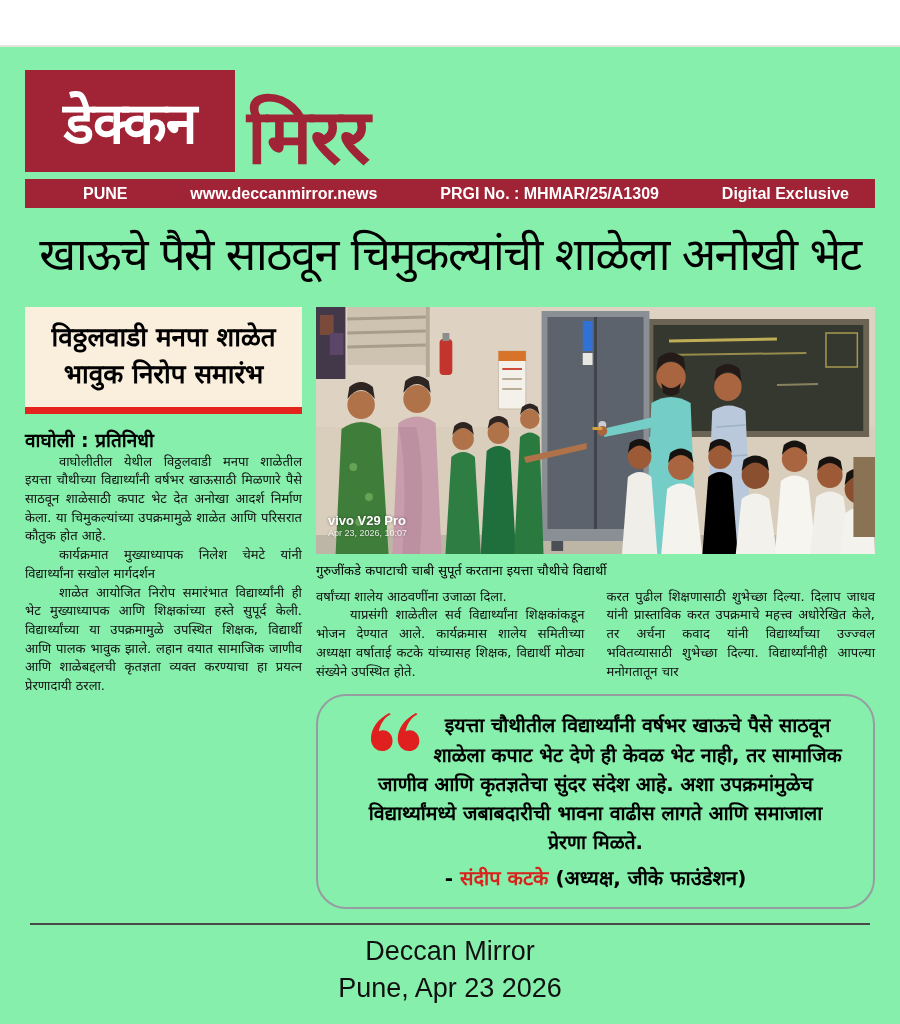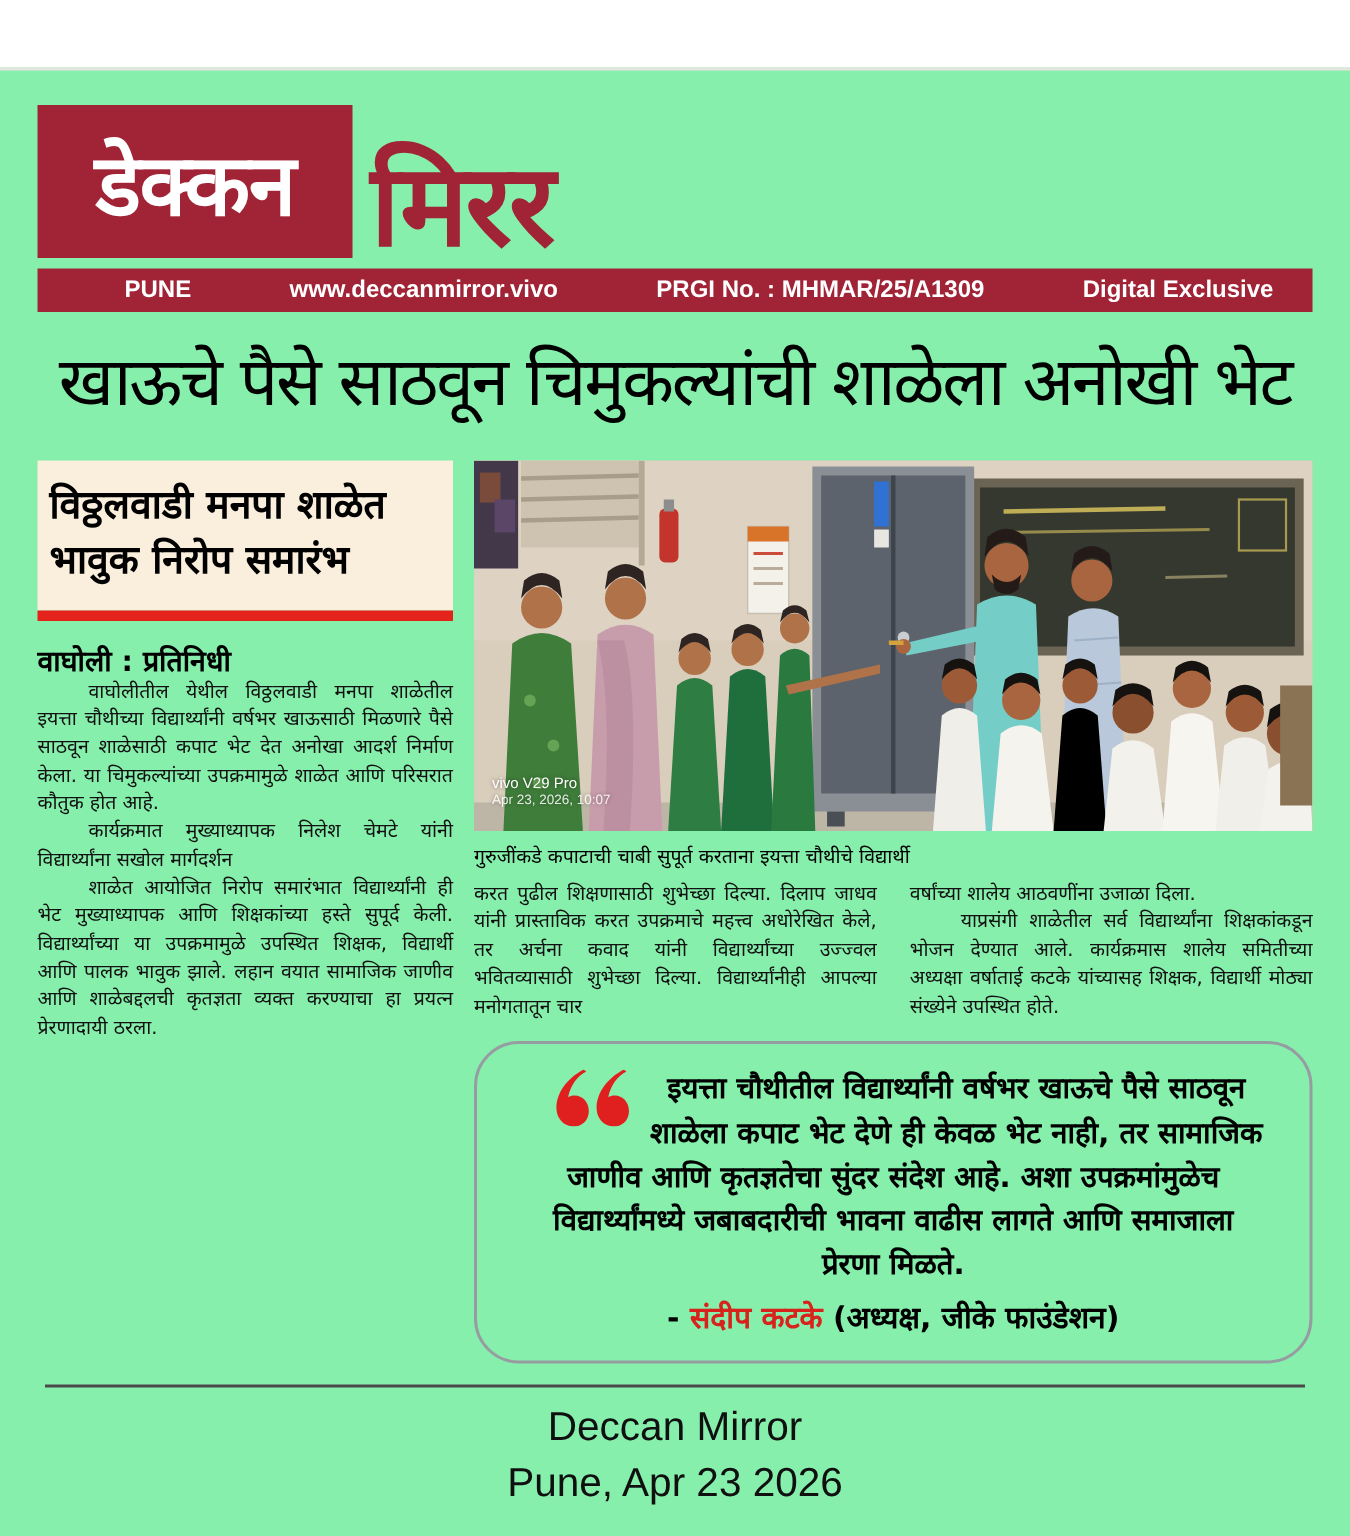"www.deccanmirror.vivo" span { text: www.deccanmirror.vivo -> www.deccanmirror.news }
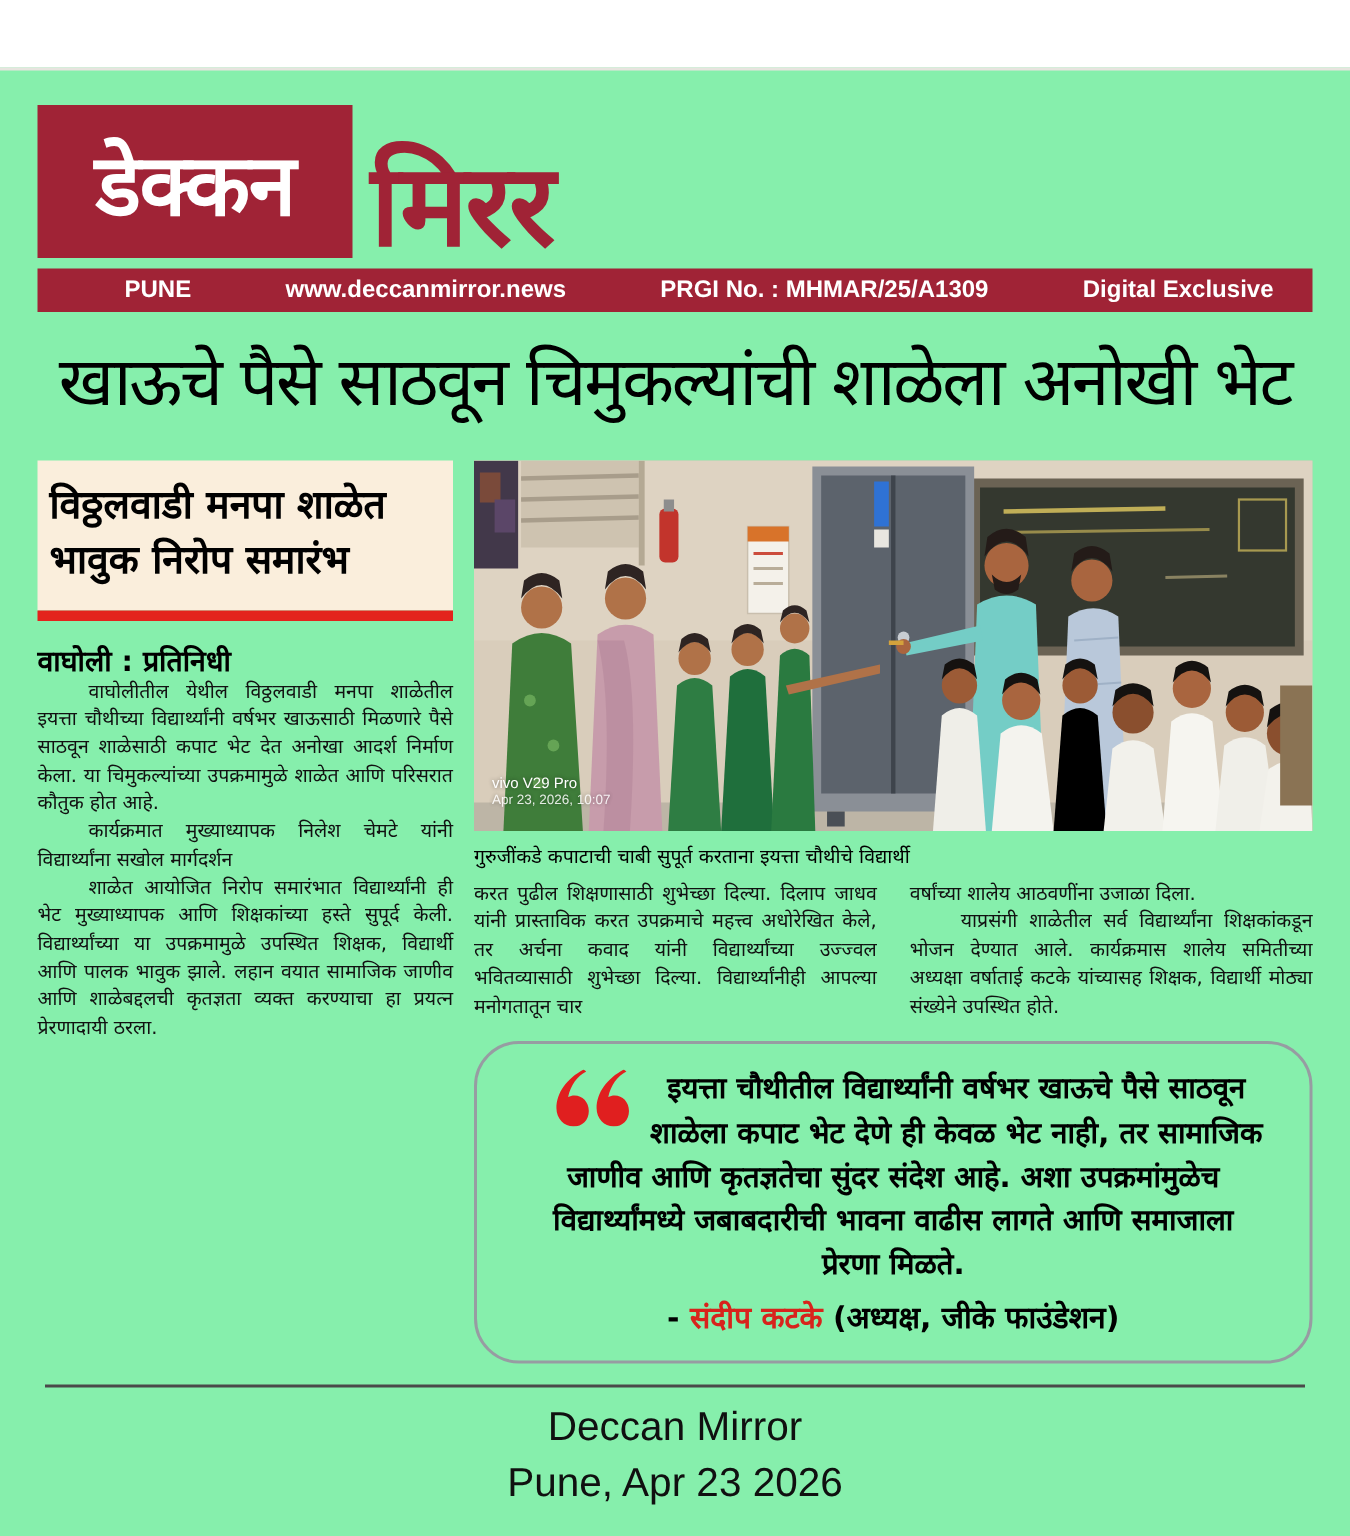"विठ्ठलवाडी मनपा शाळेत भावुक निरोप" .subhead-box { text-align: none -> center }
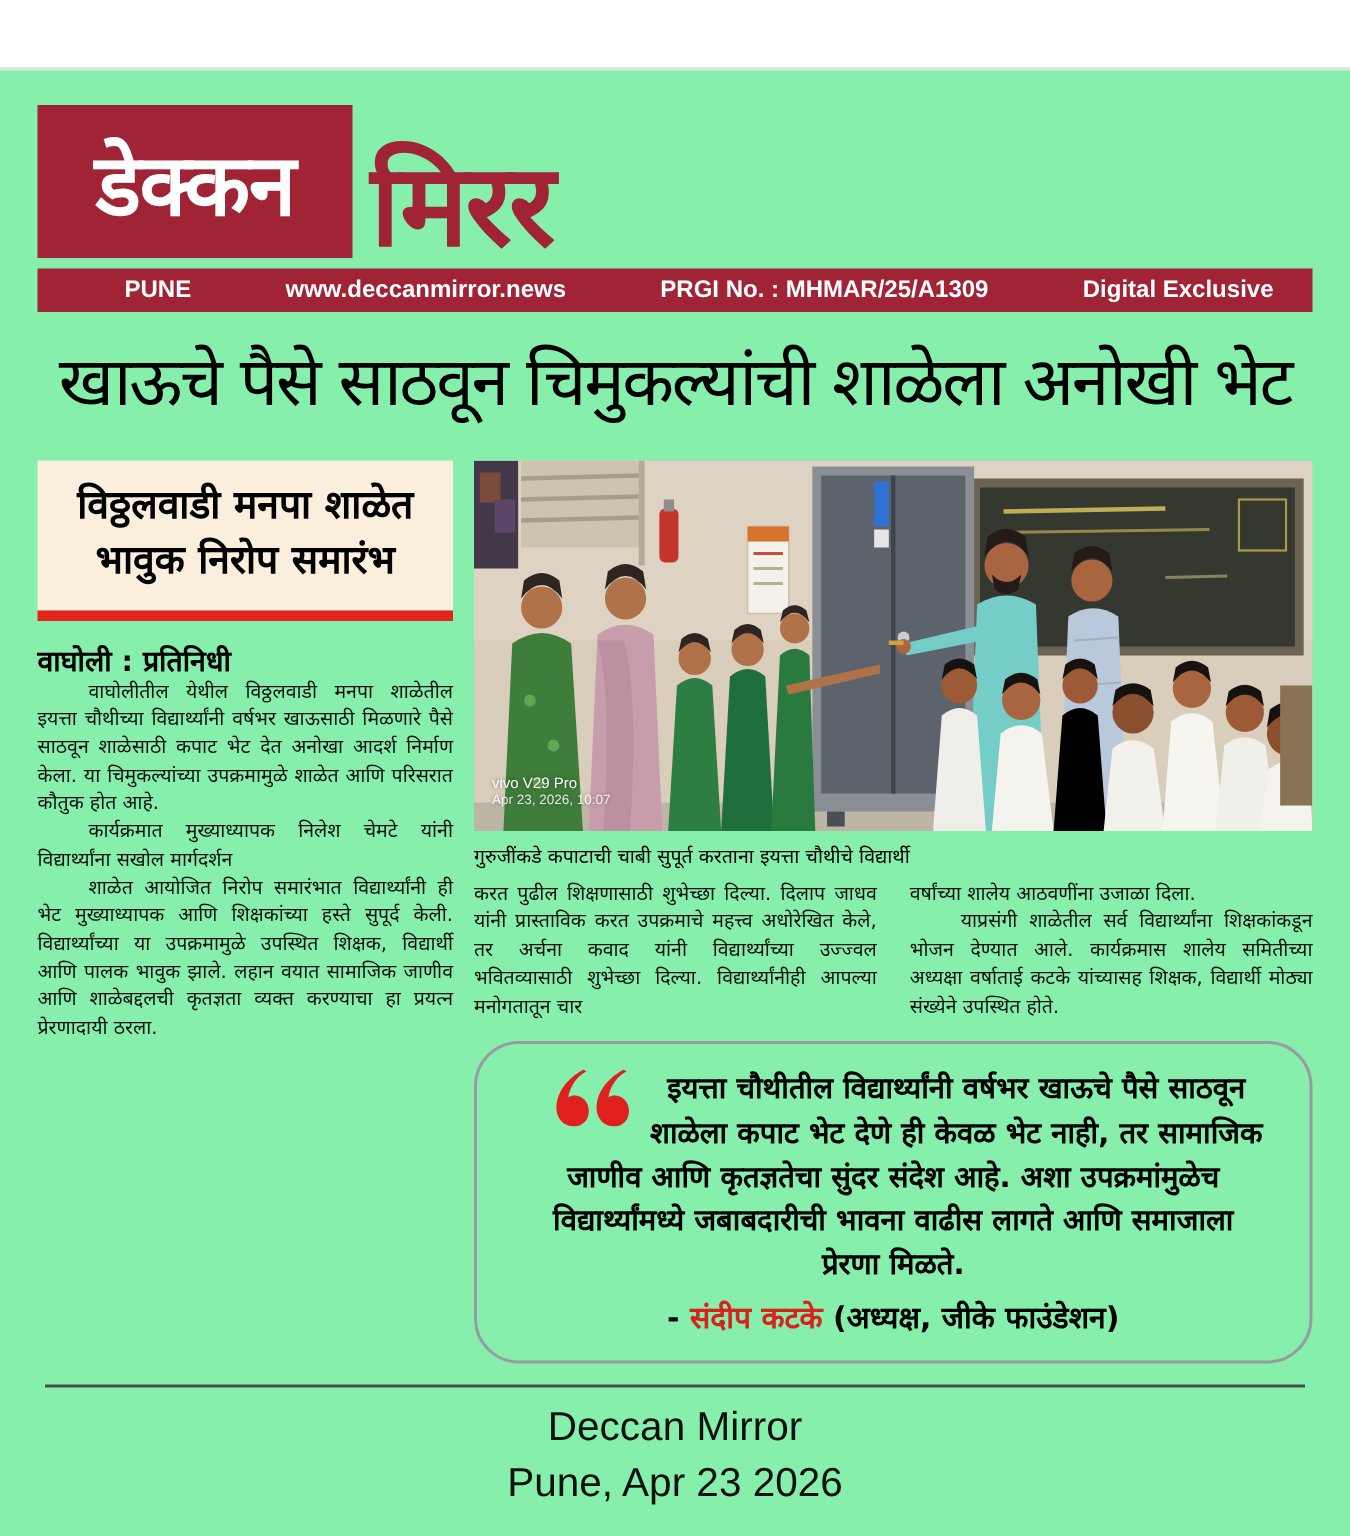"vivo V29 Pro" .wm1 { font-size: 10px -> 13px; font-weight: normal -> bold }
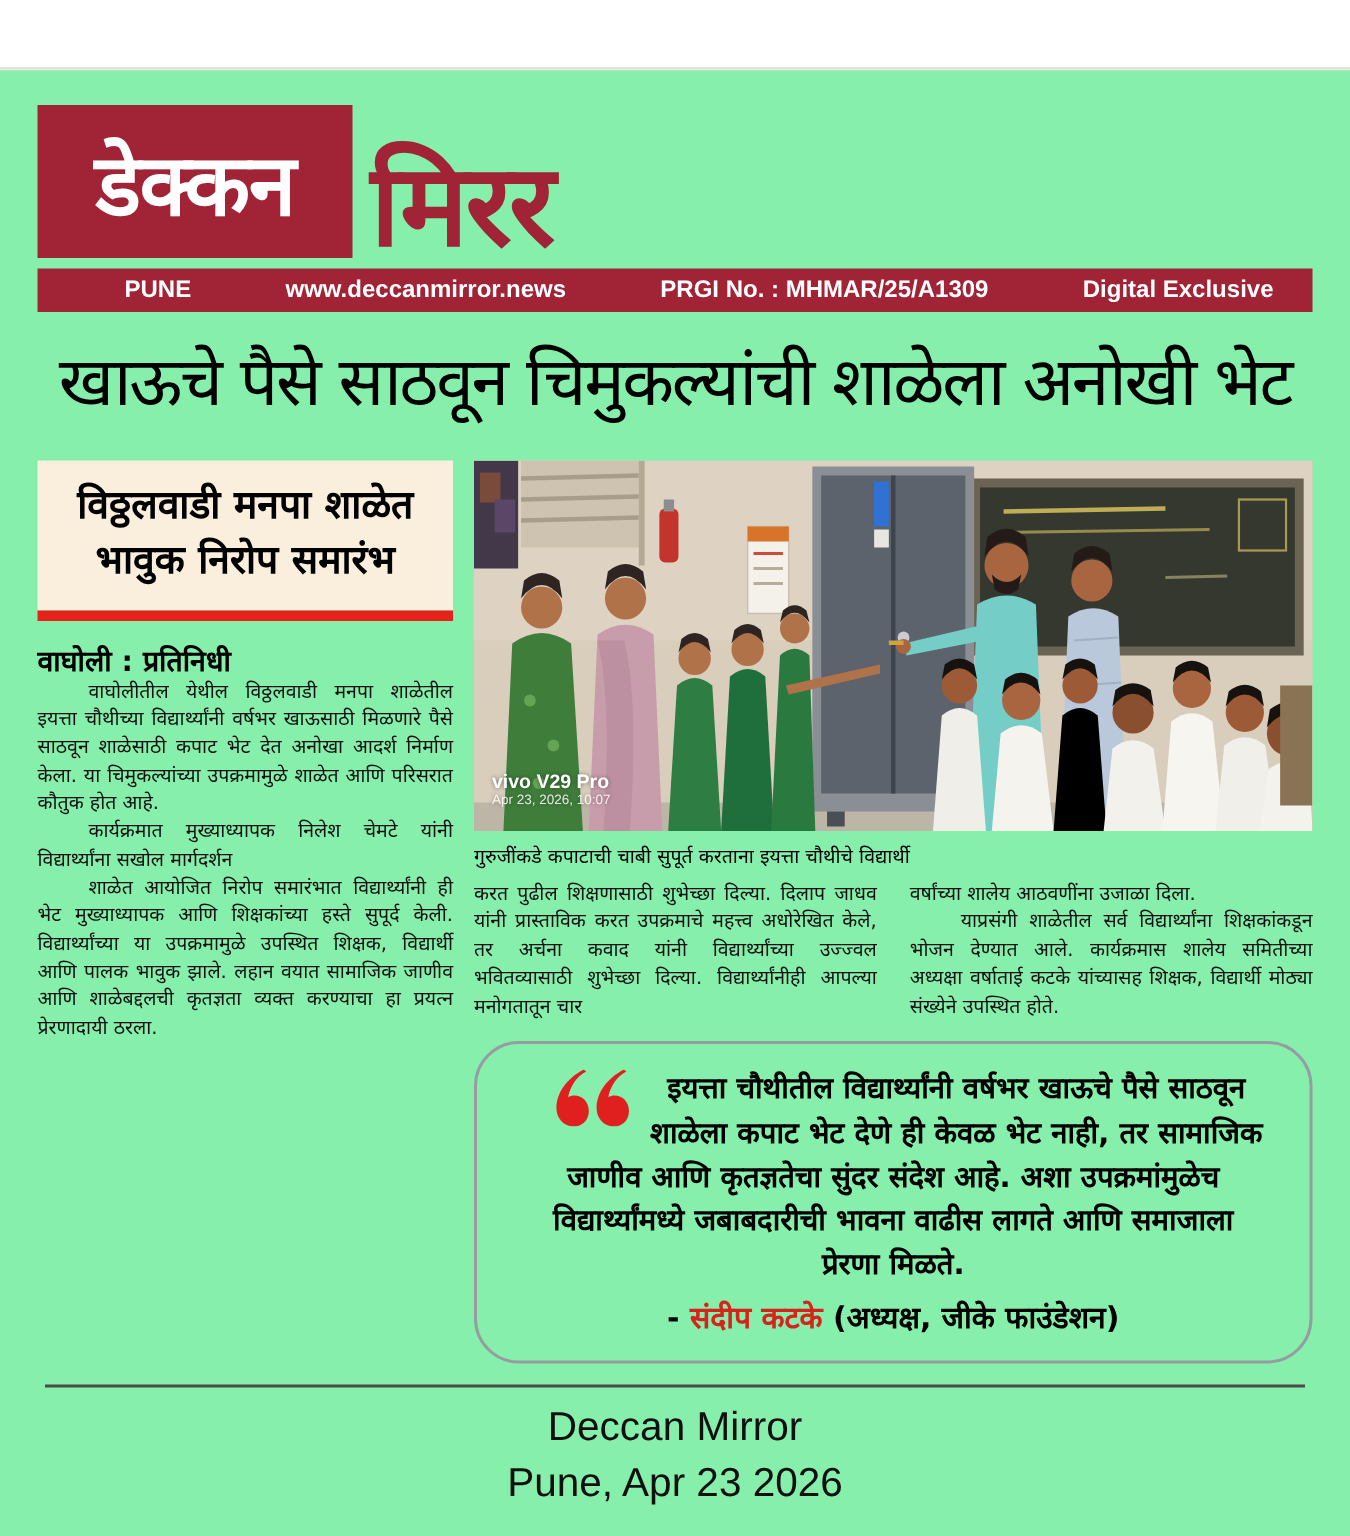"करत पुढील शिक्षणासाठी शुभेच्छा दिल्या." div.col { order: before "वर्षांच्या शालेय आठवणींना उजाळा दिला." -> after "वर्षांच्या शालेय आठवणींना उजाळा दिला." }
